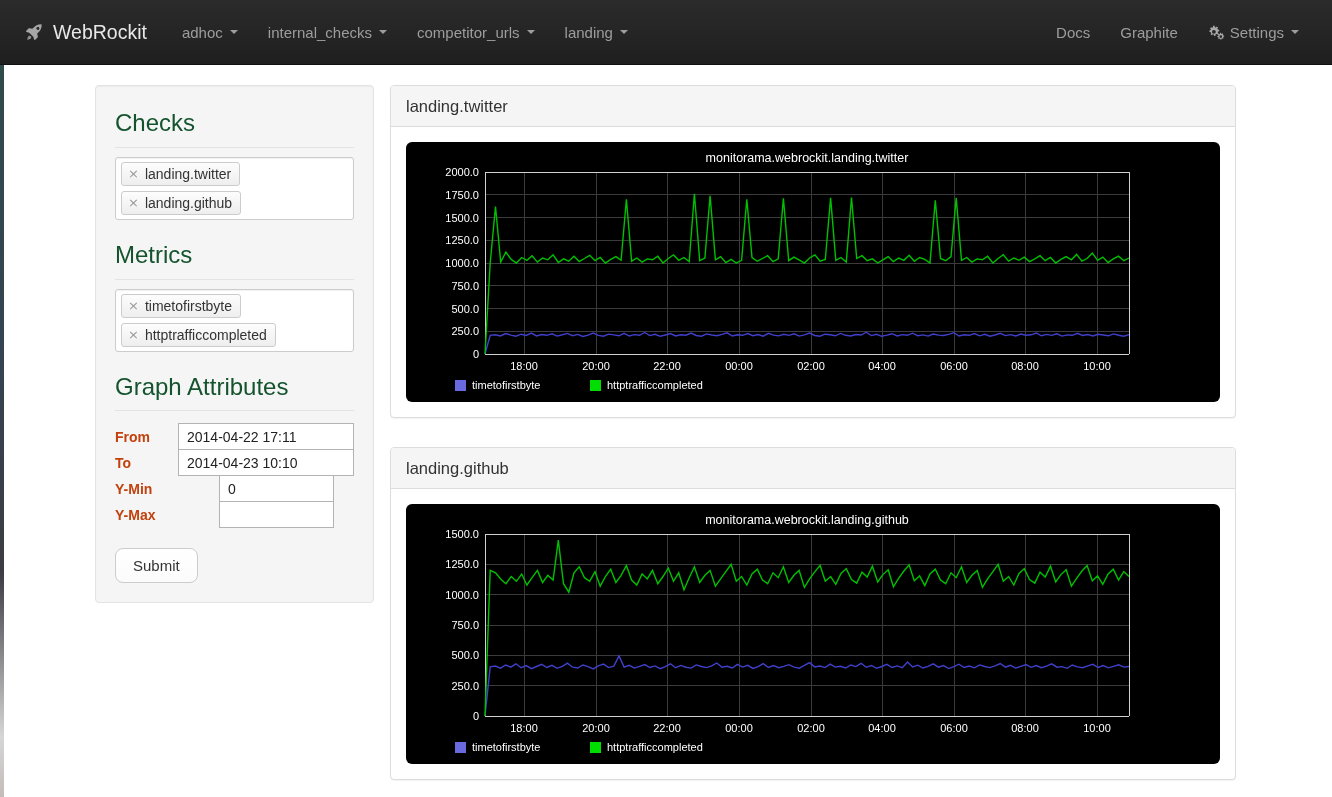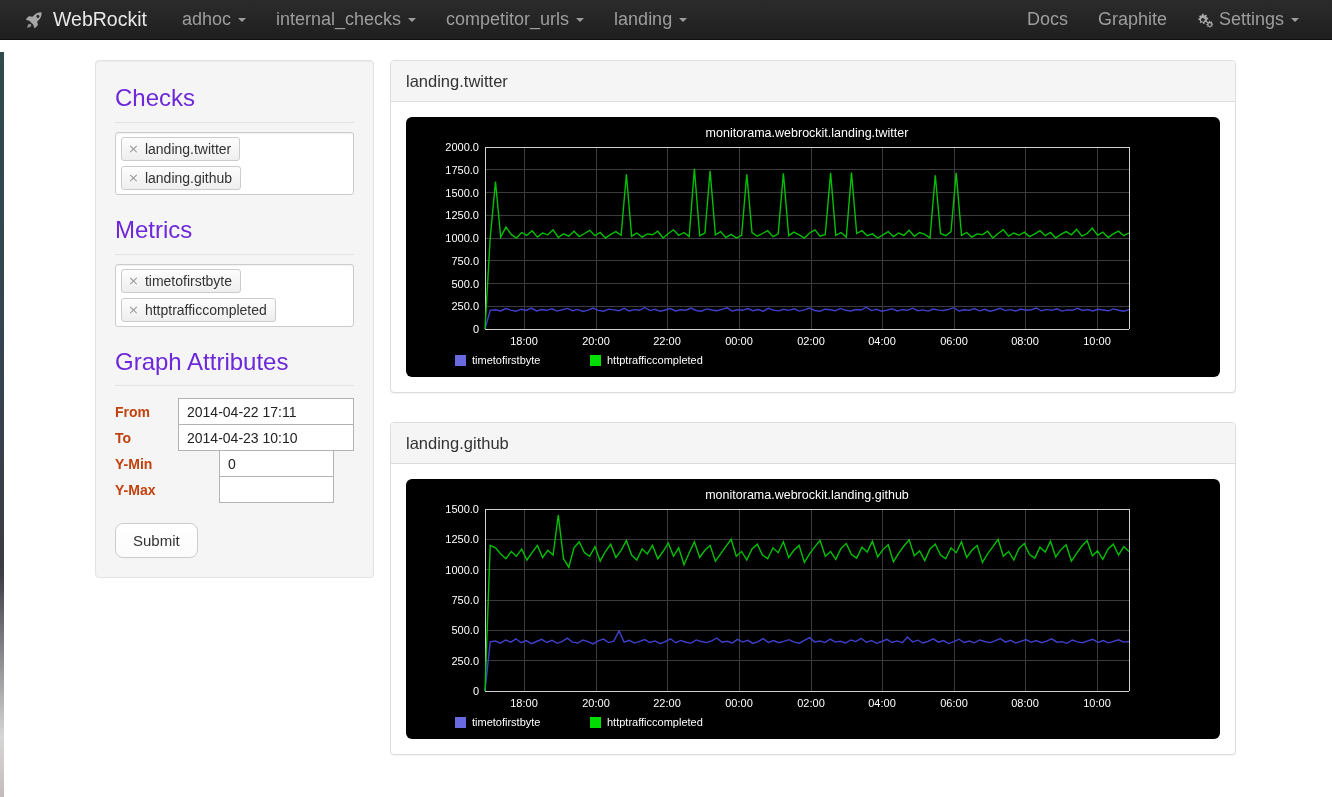"WebRockit" .navbar { height: 40px -> 65px }
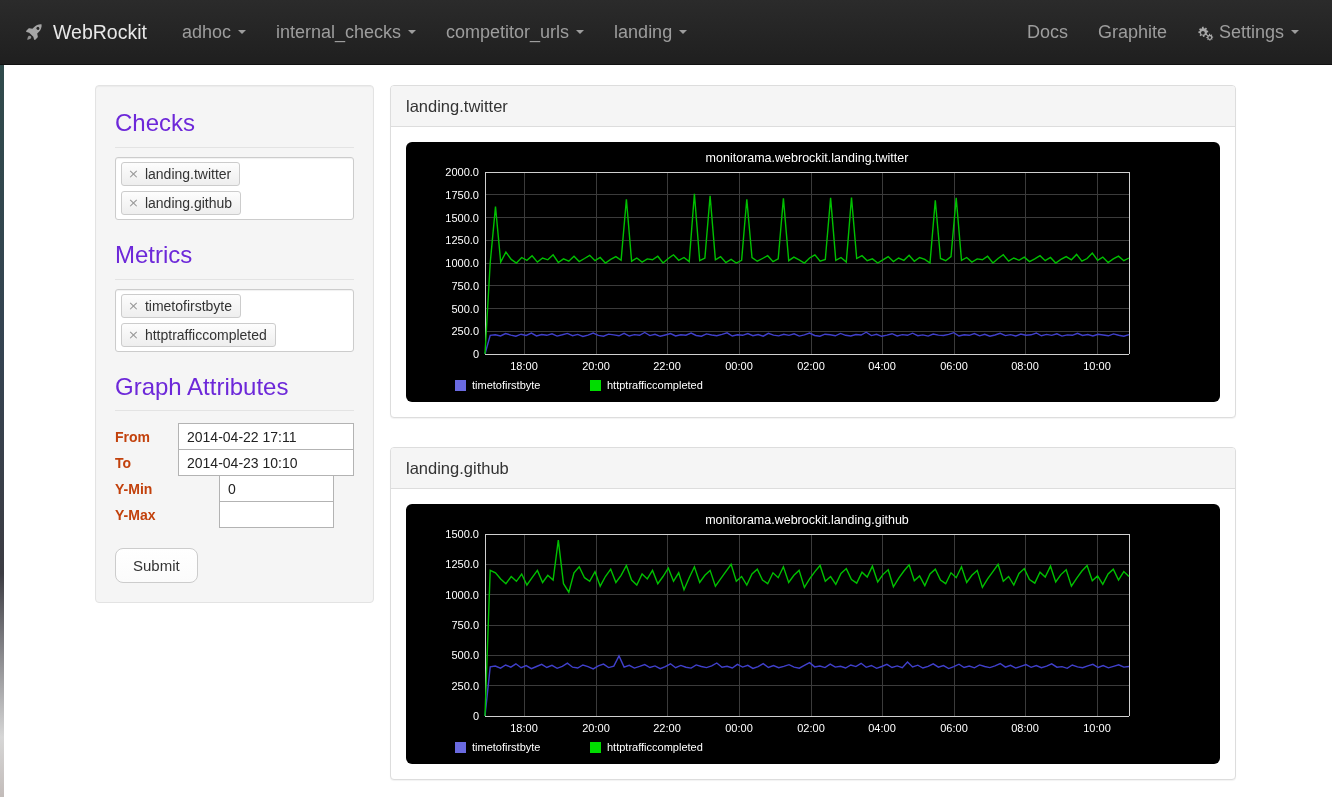"adhoc" .nav-item { font-size: 18px -> 15px }
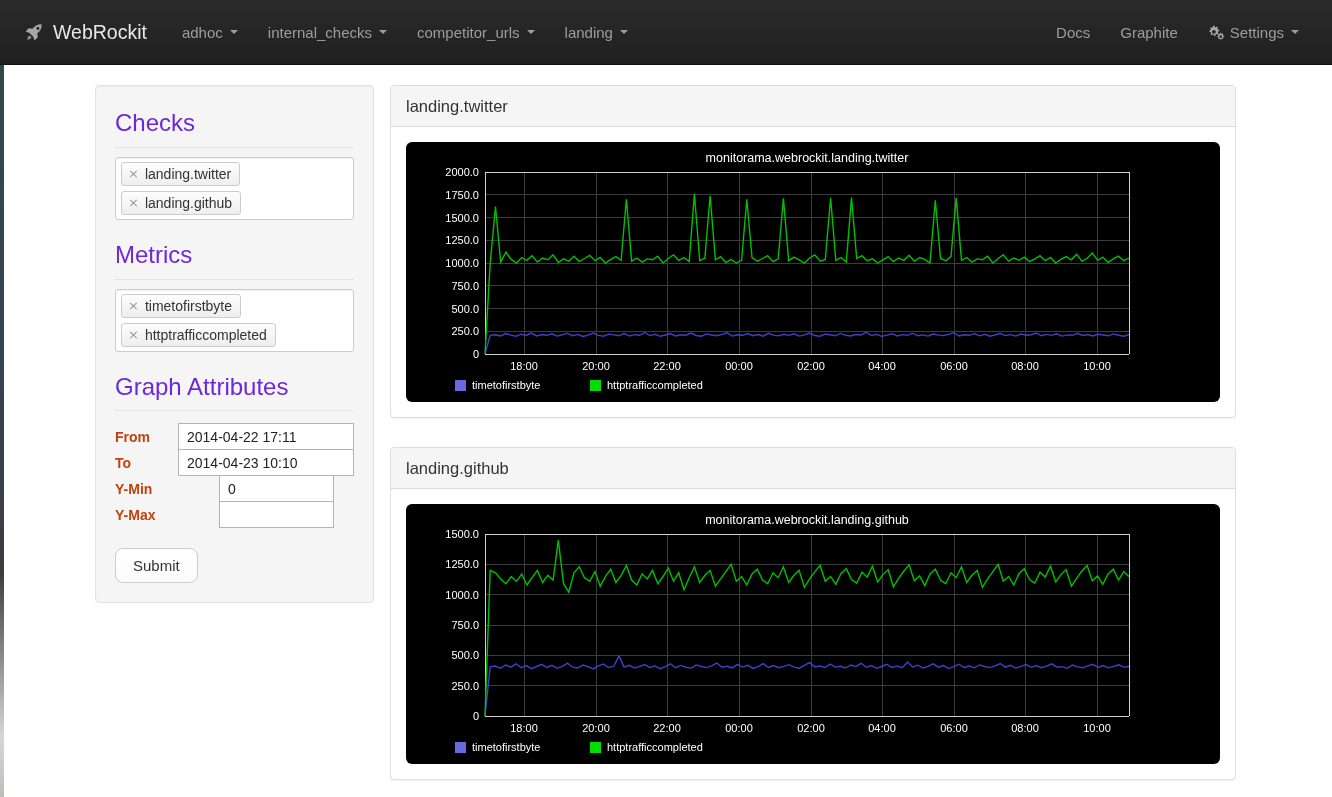"Checks" .section-title { color: #6d28d9 -> #14532d }
